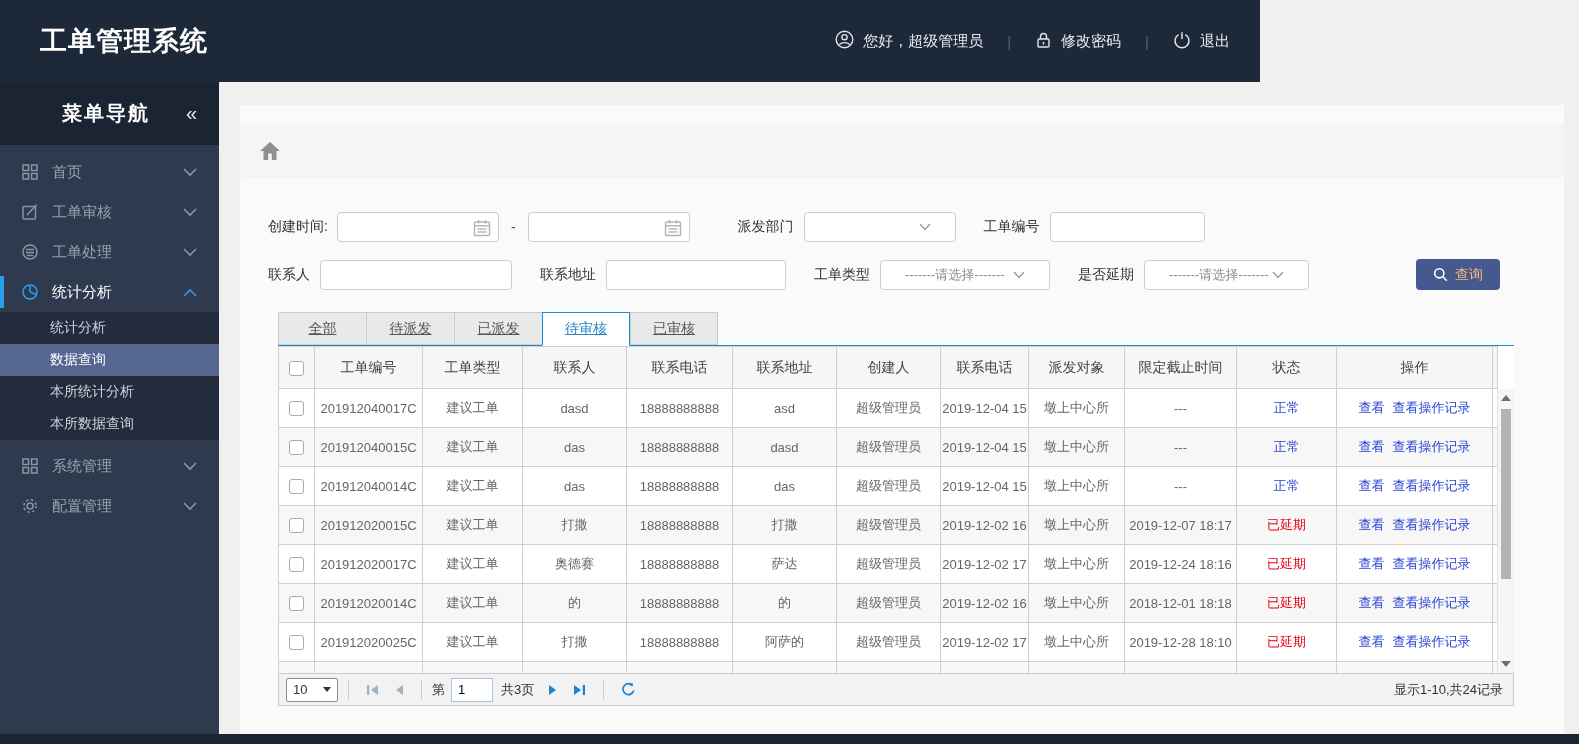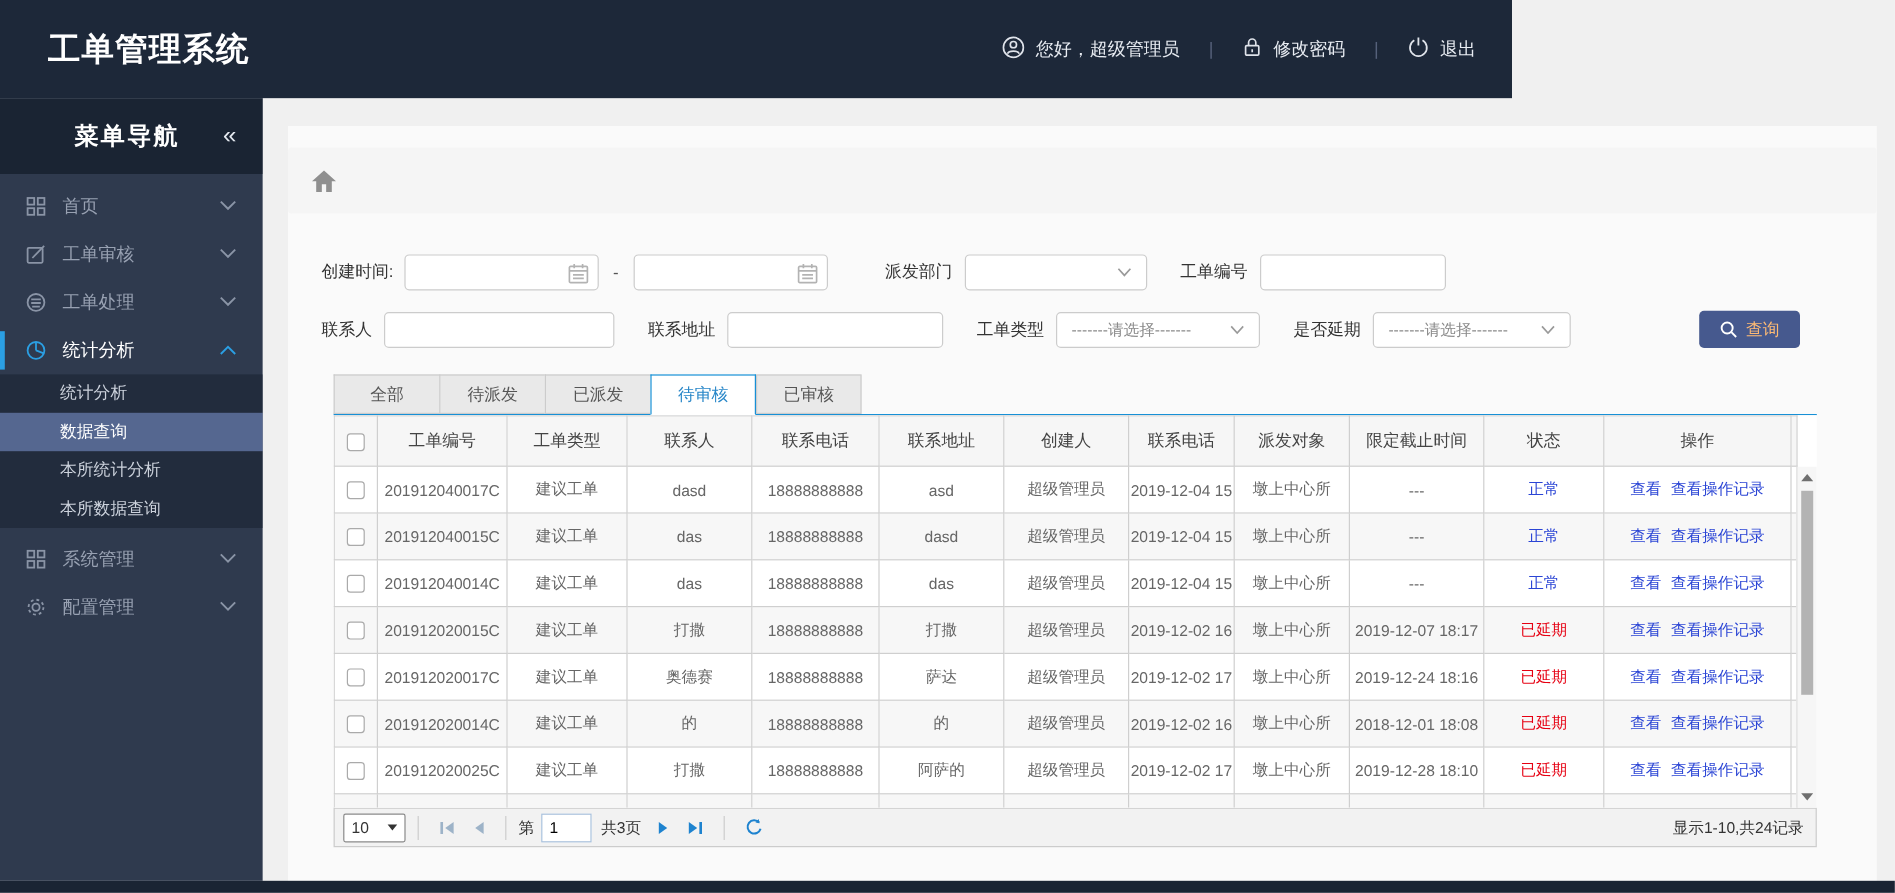"-------请选择-------" .sel { padding: 0 12px -> 0 24px }
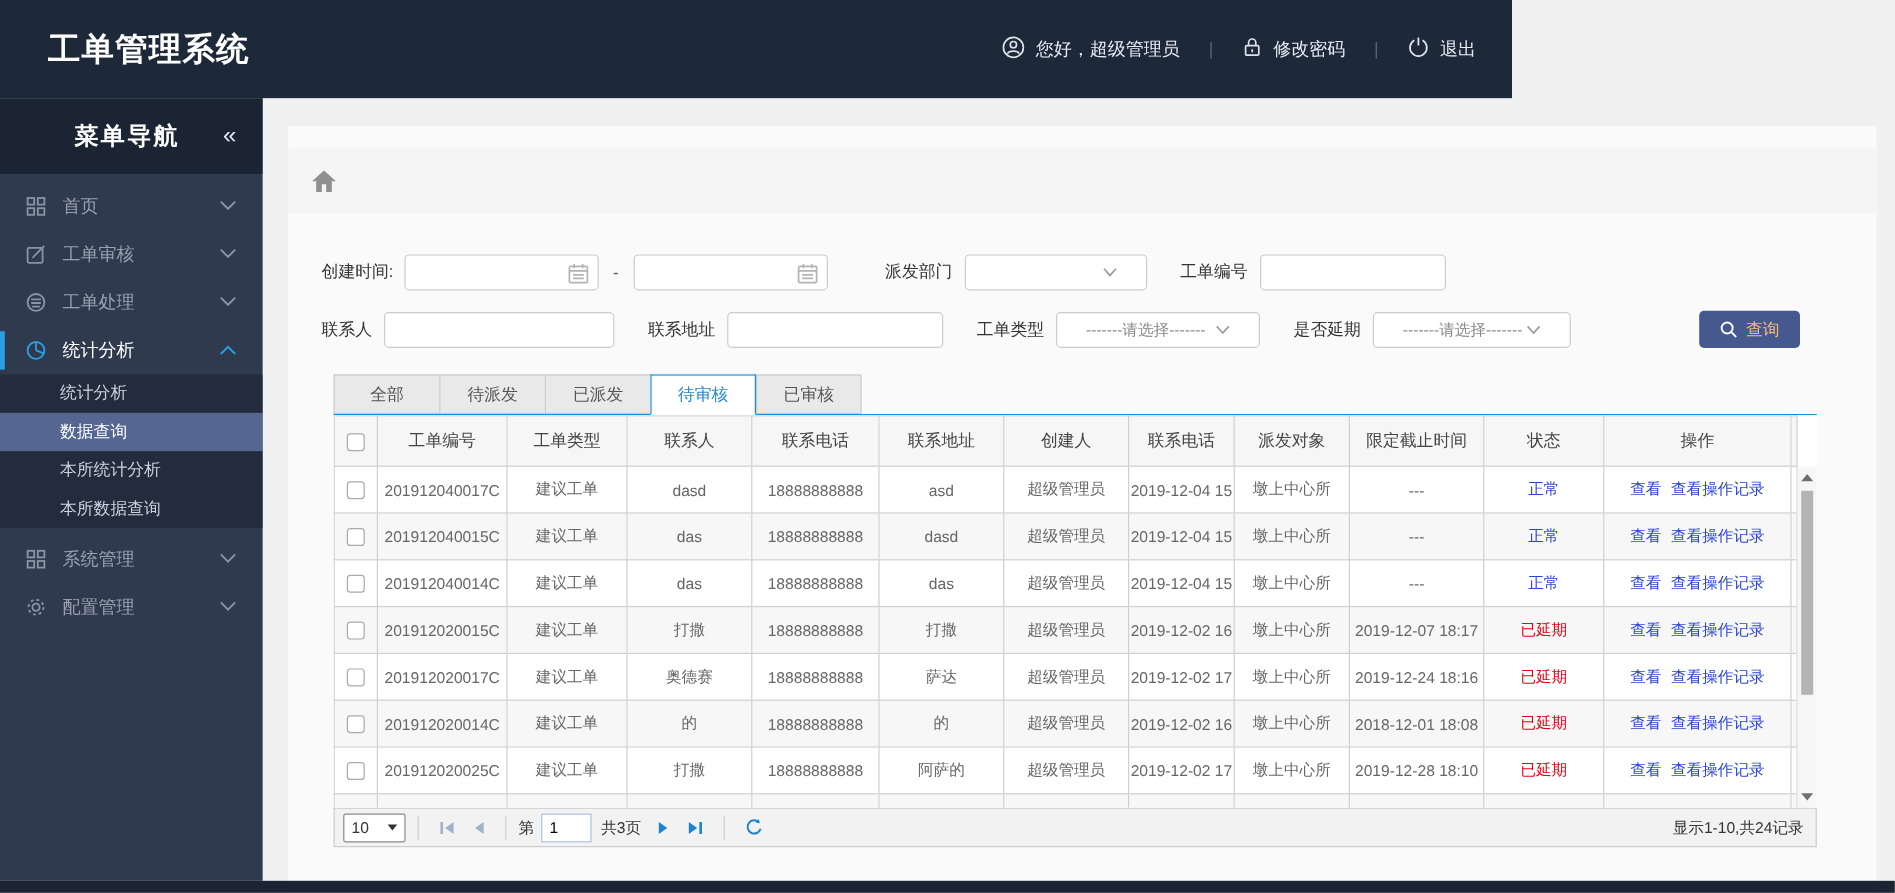"全部" .tab { text-decoration: none -> underline }
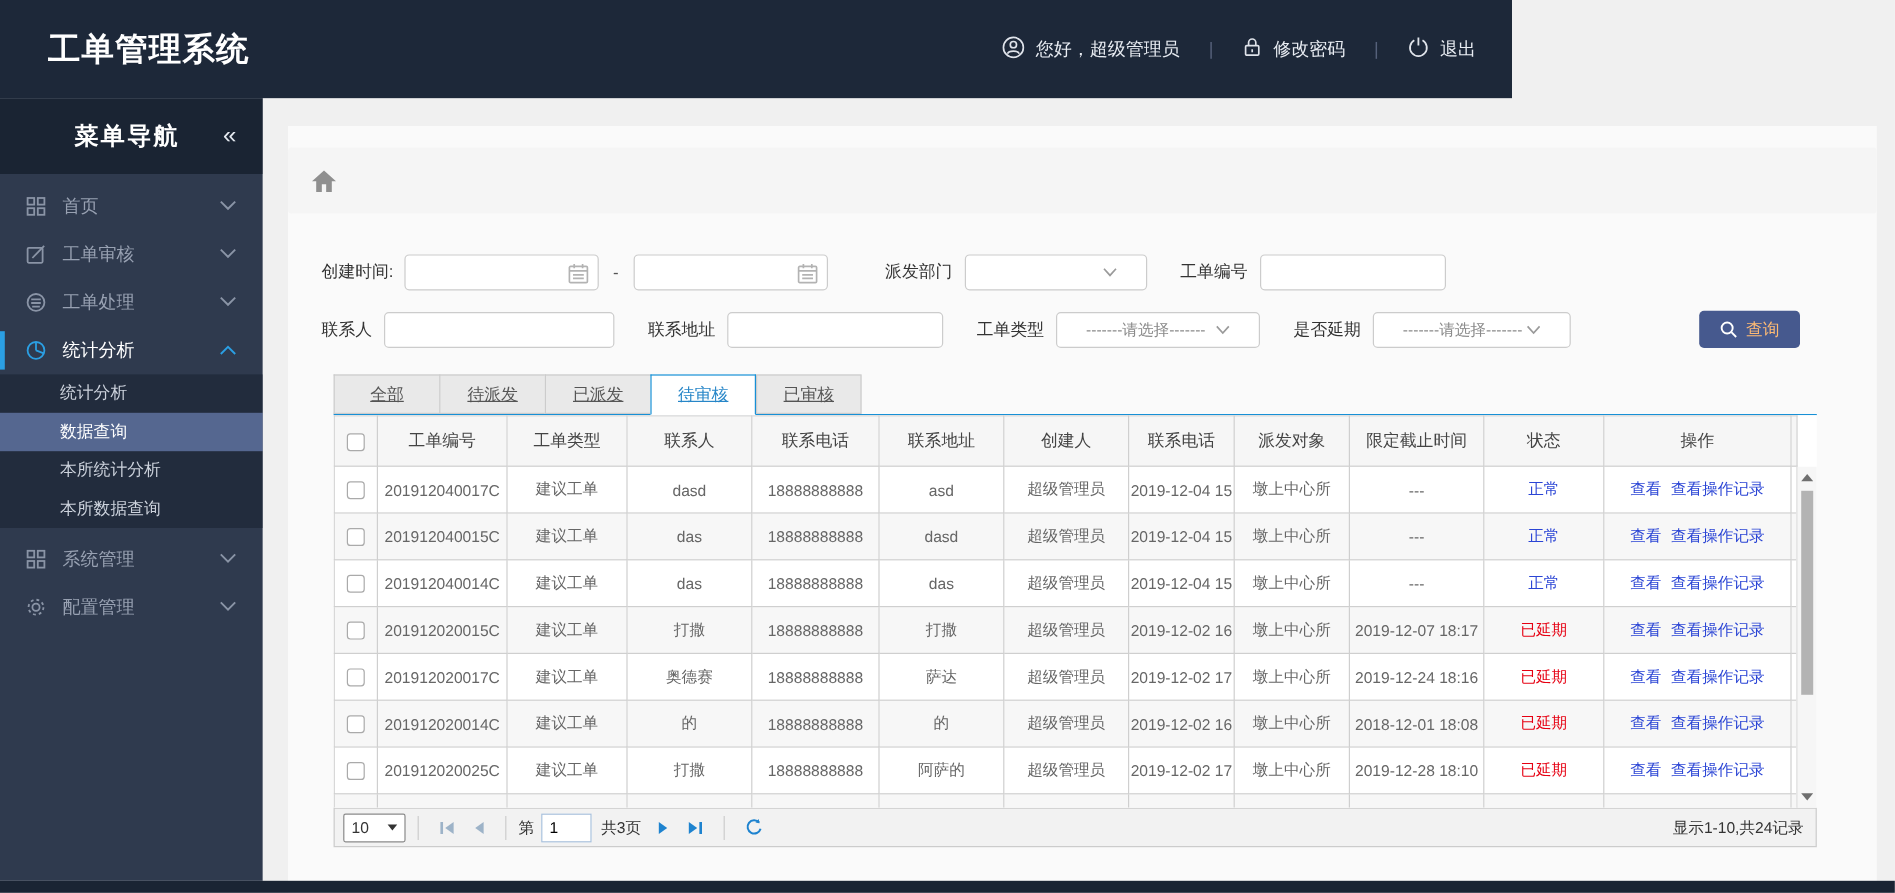"2018-12-01 18:08" td { text: 18:08 -> 18:18 }
